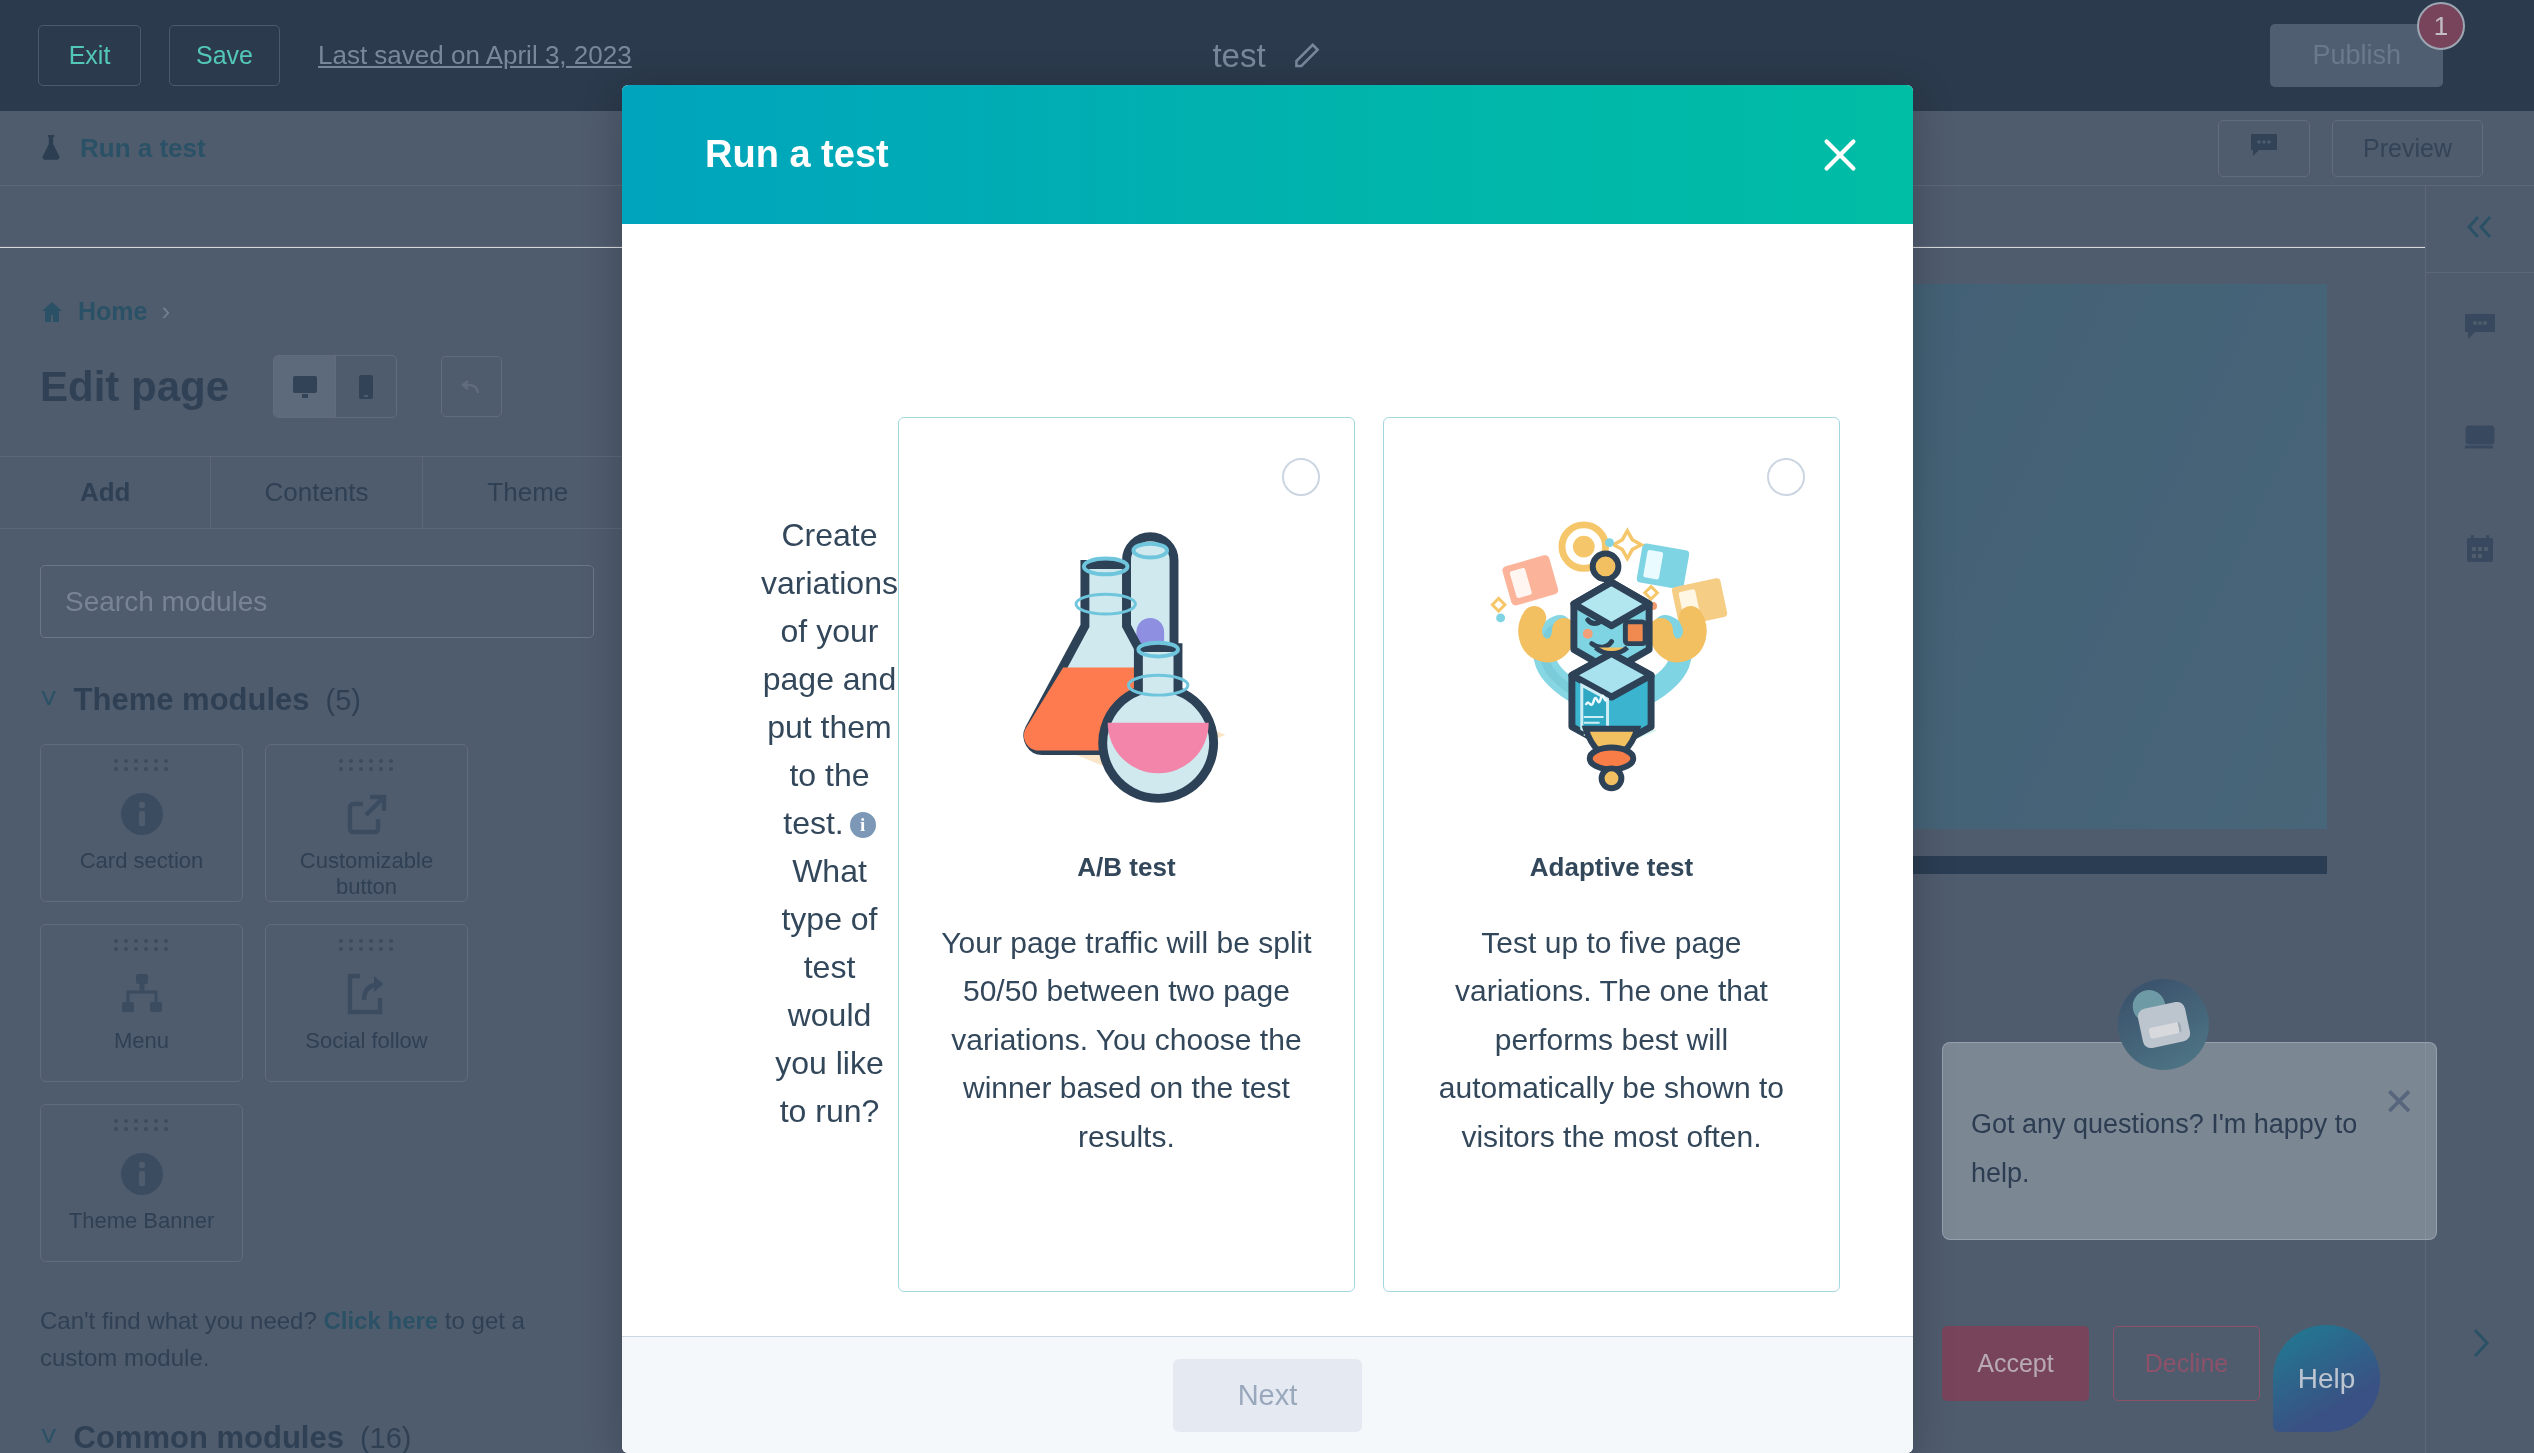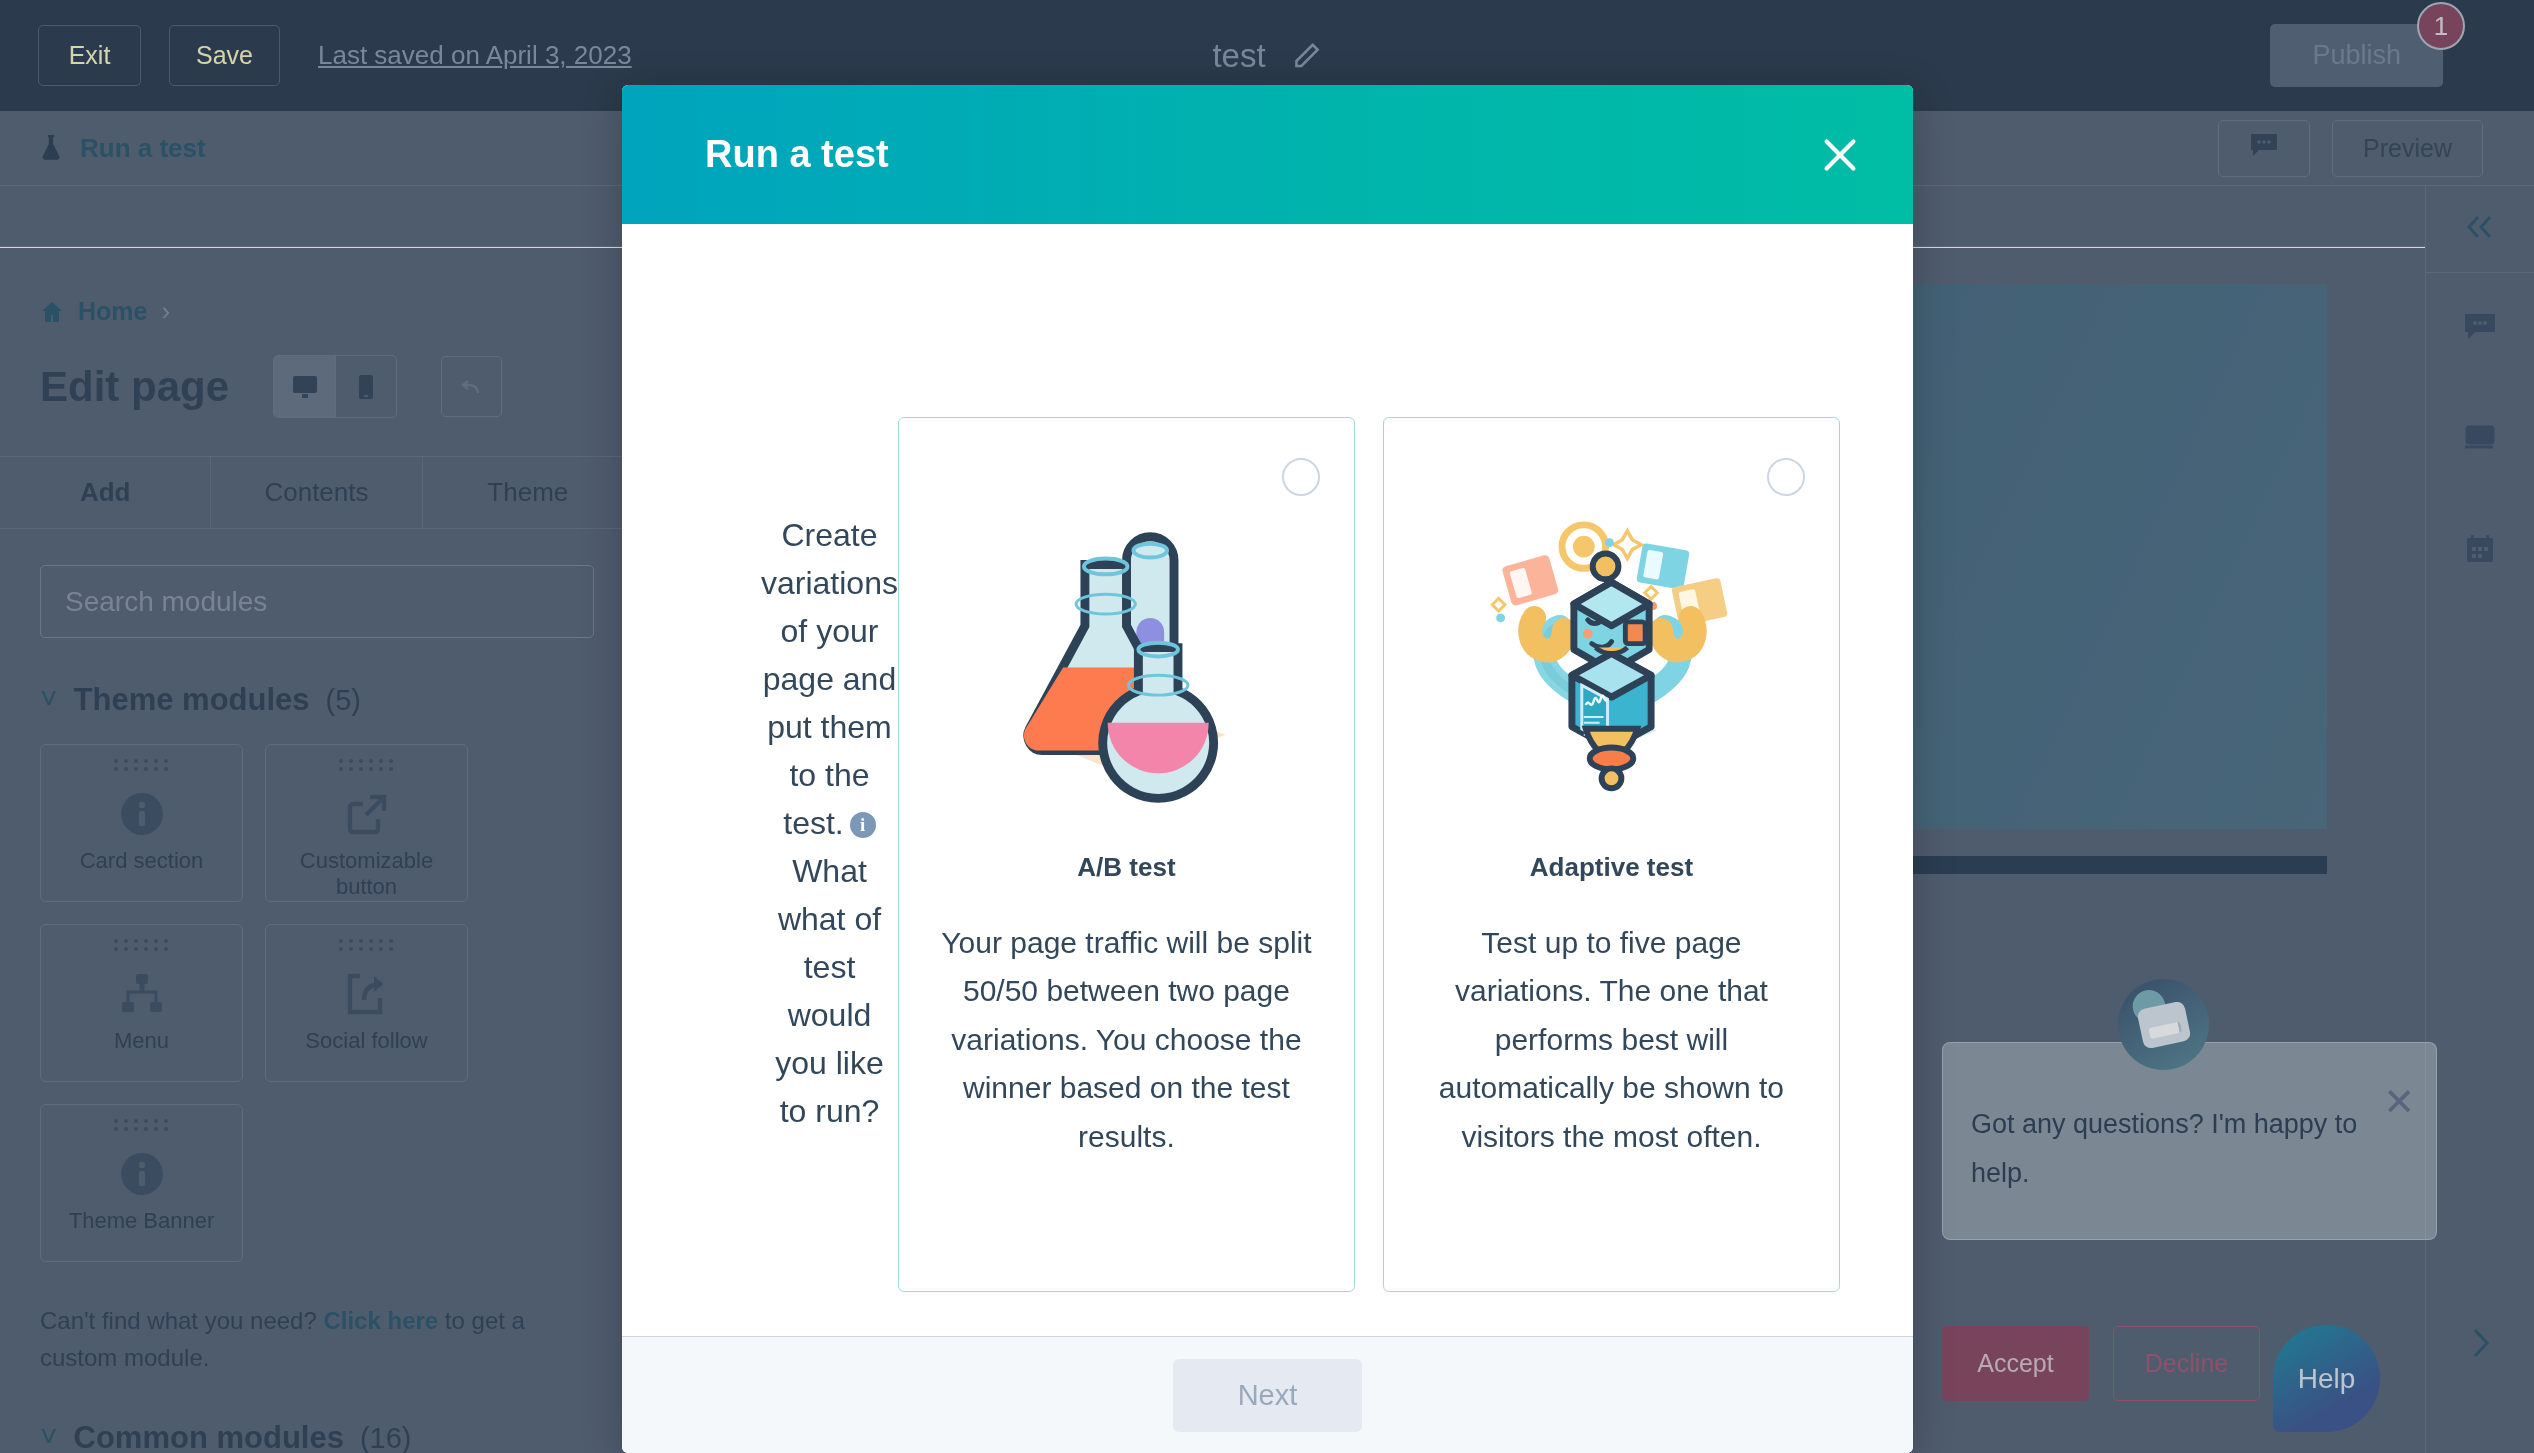"Exit" .tb-btn { color: #fef9c3 -> #5eead4 }
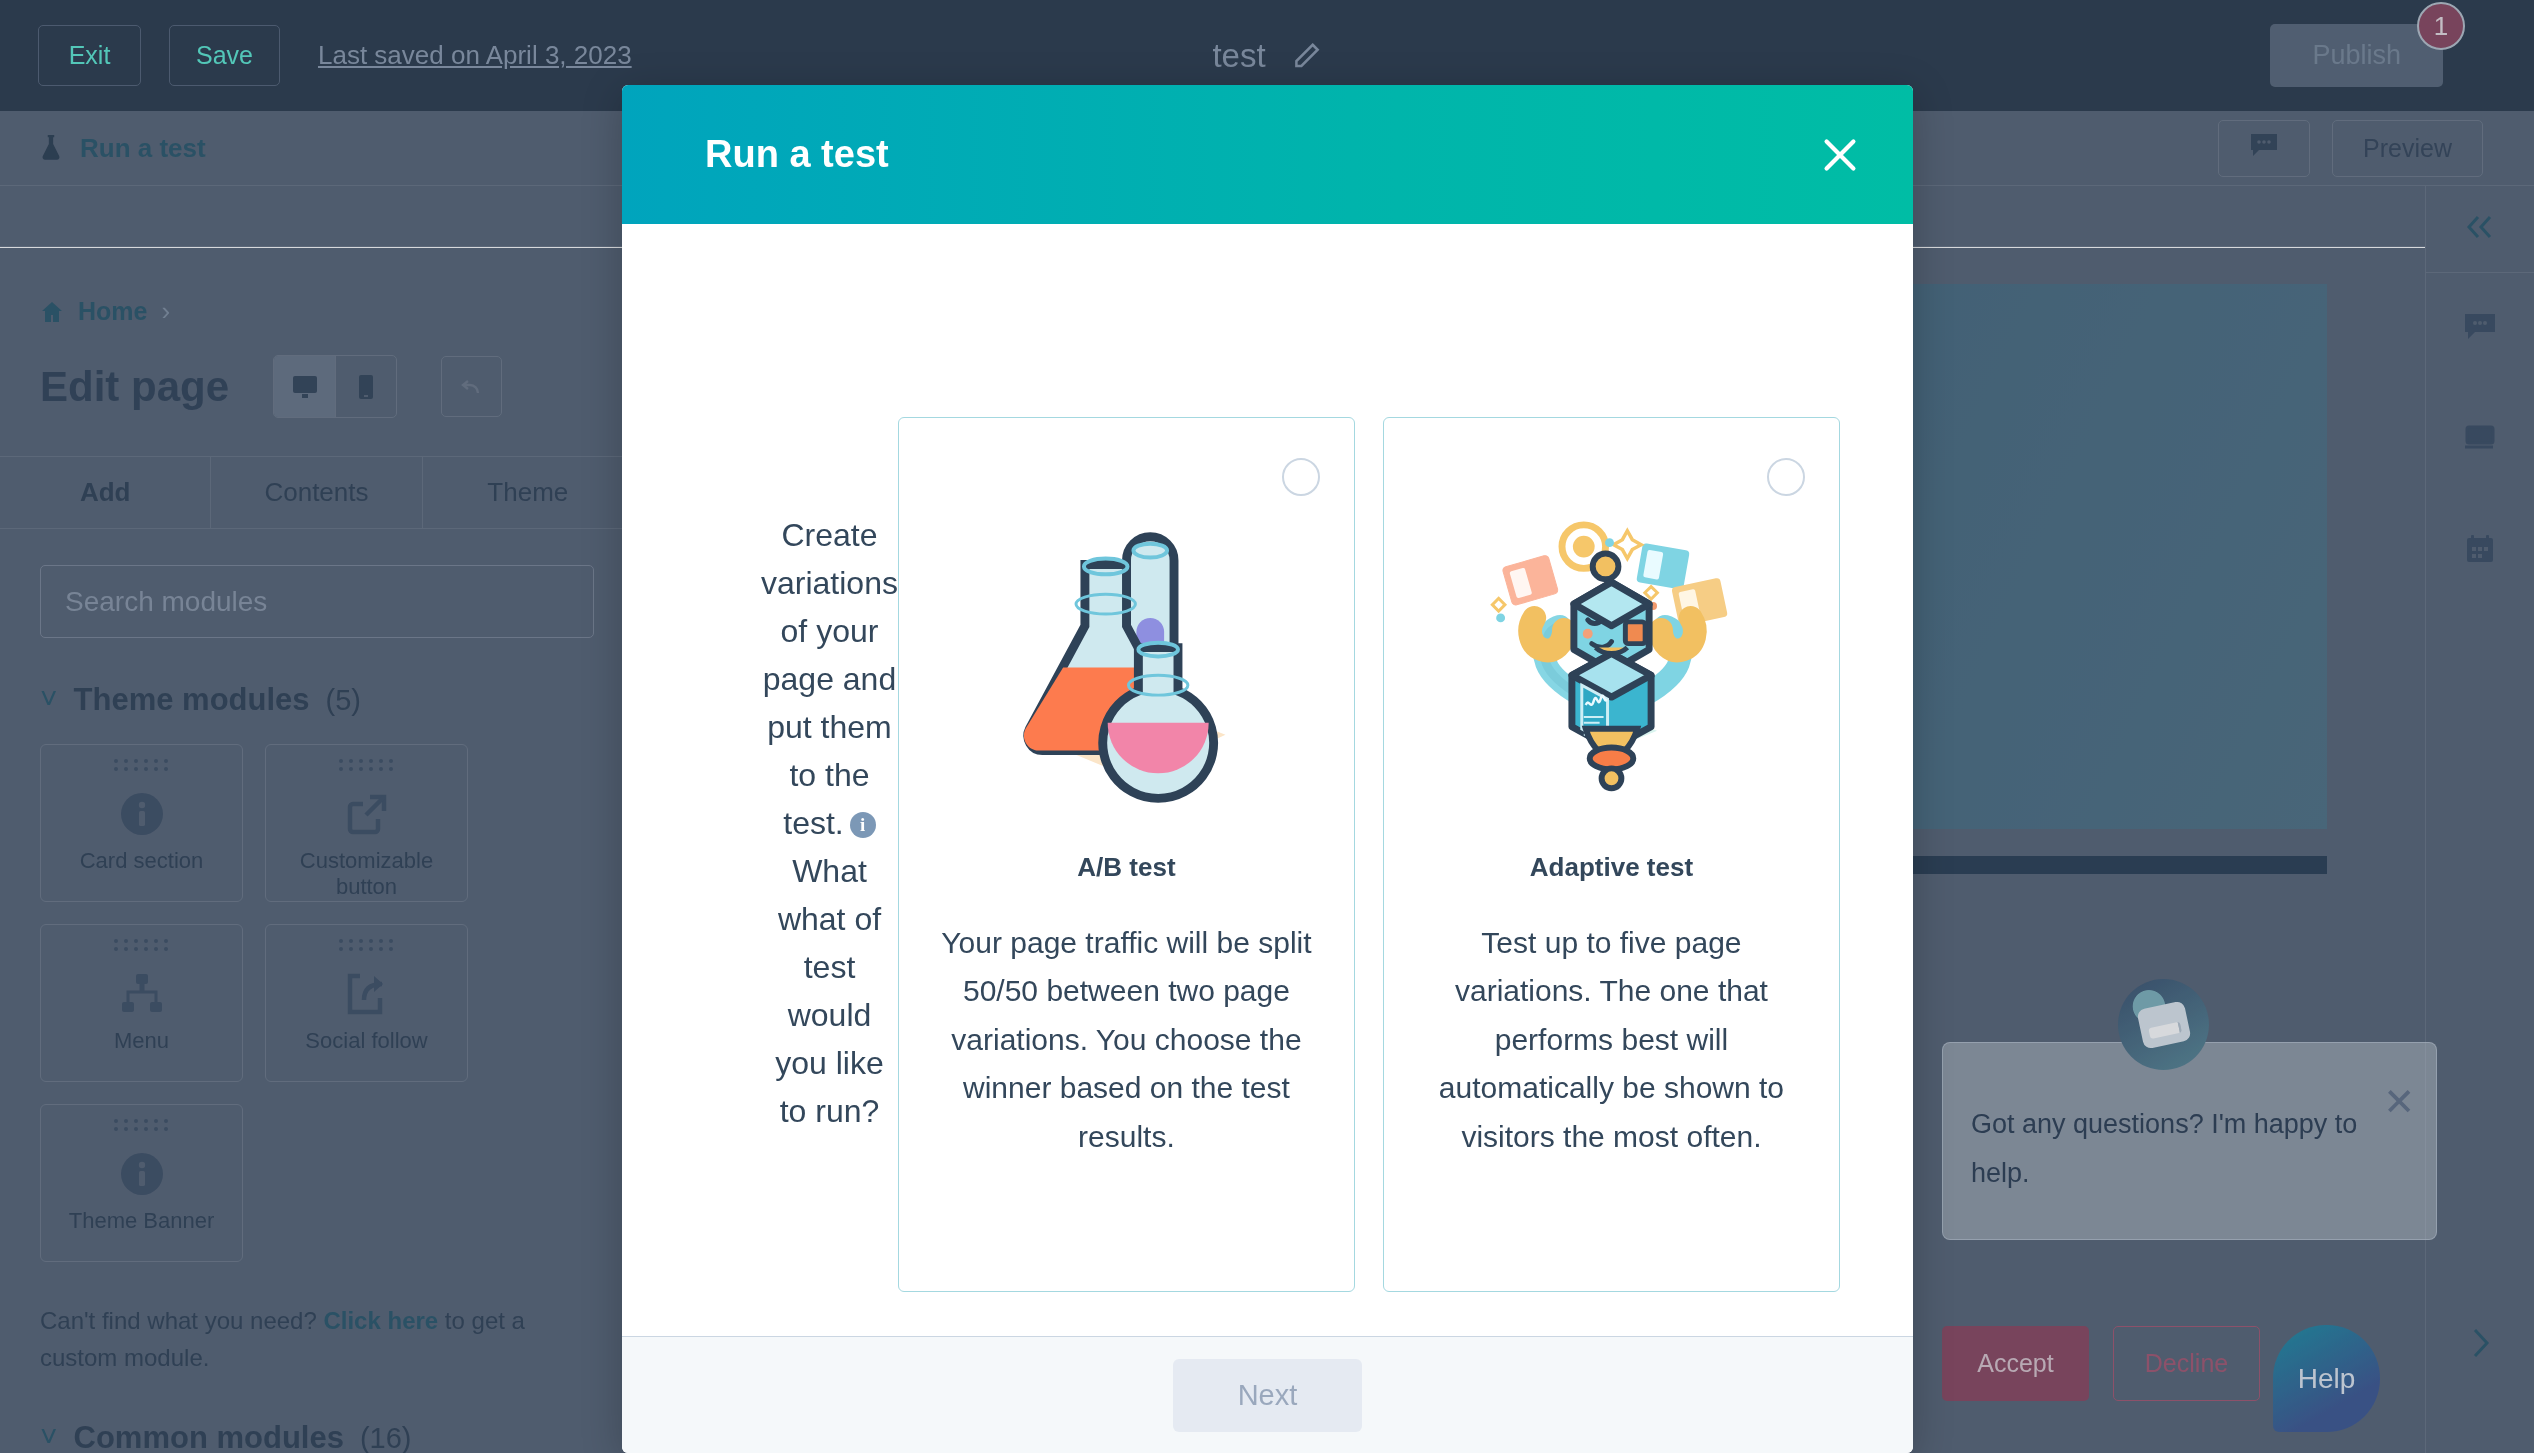"What what of test would" span.line2 { text: what -> type }
